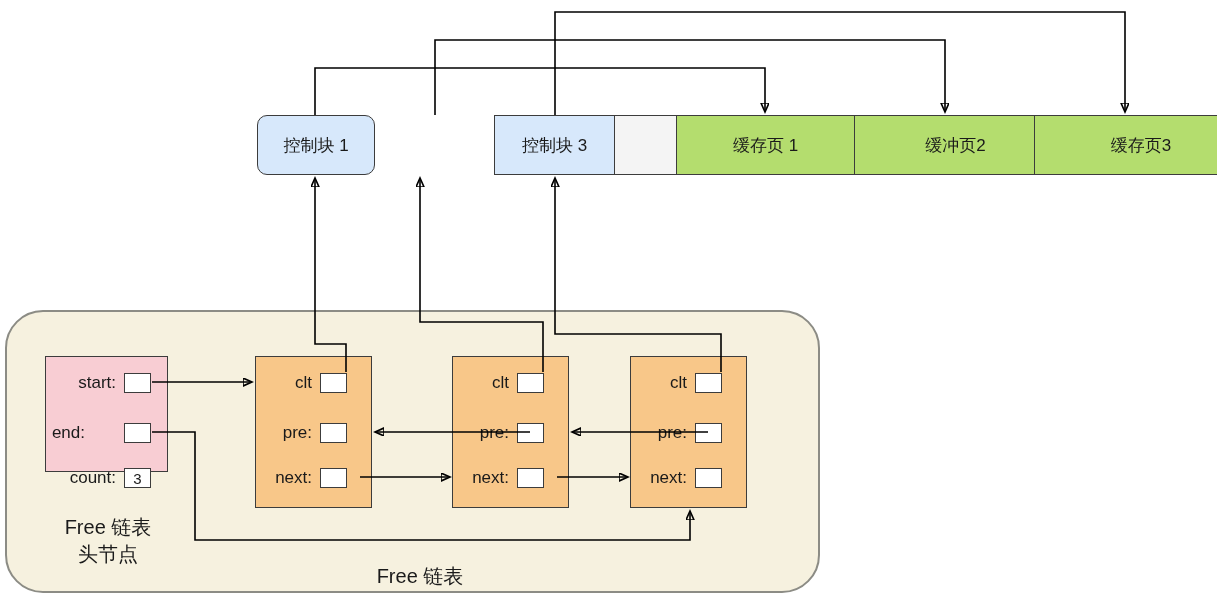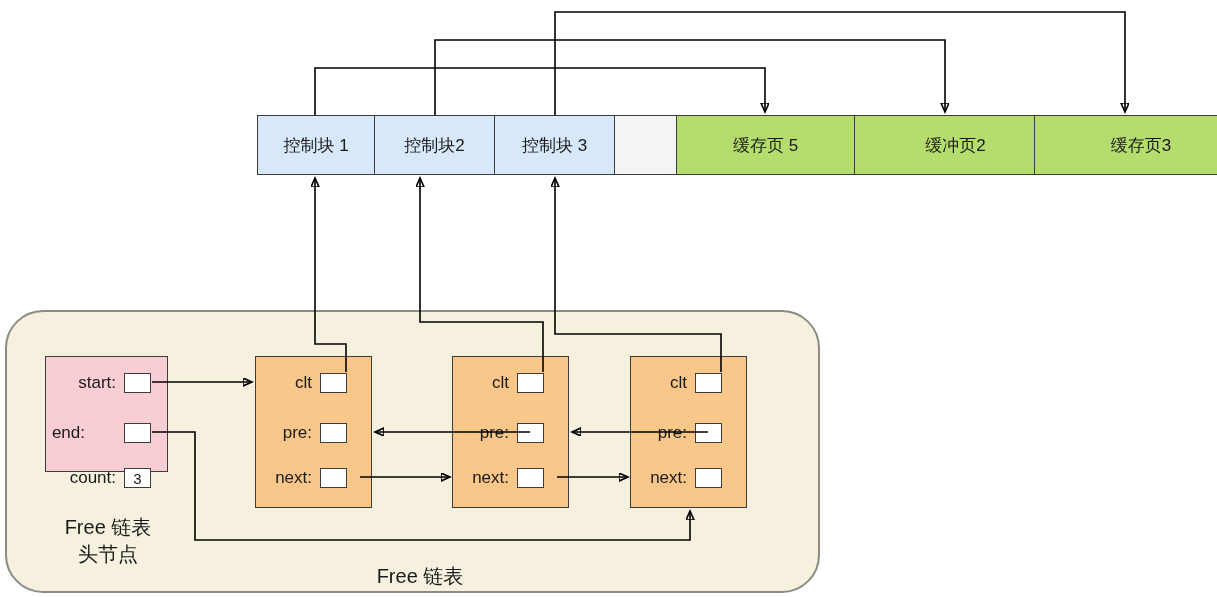"控制块 1" div.seg { border-radius: none -> 10px }
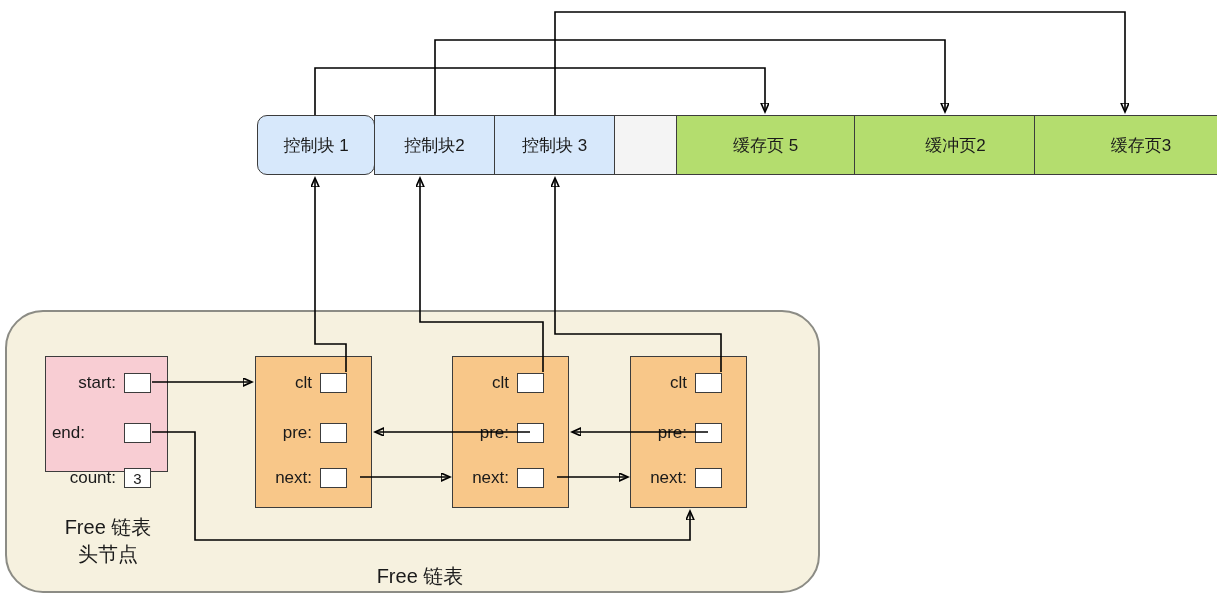"控制块2" div.seg { html: <div> <span>控制块2</span> </div> -> none }
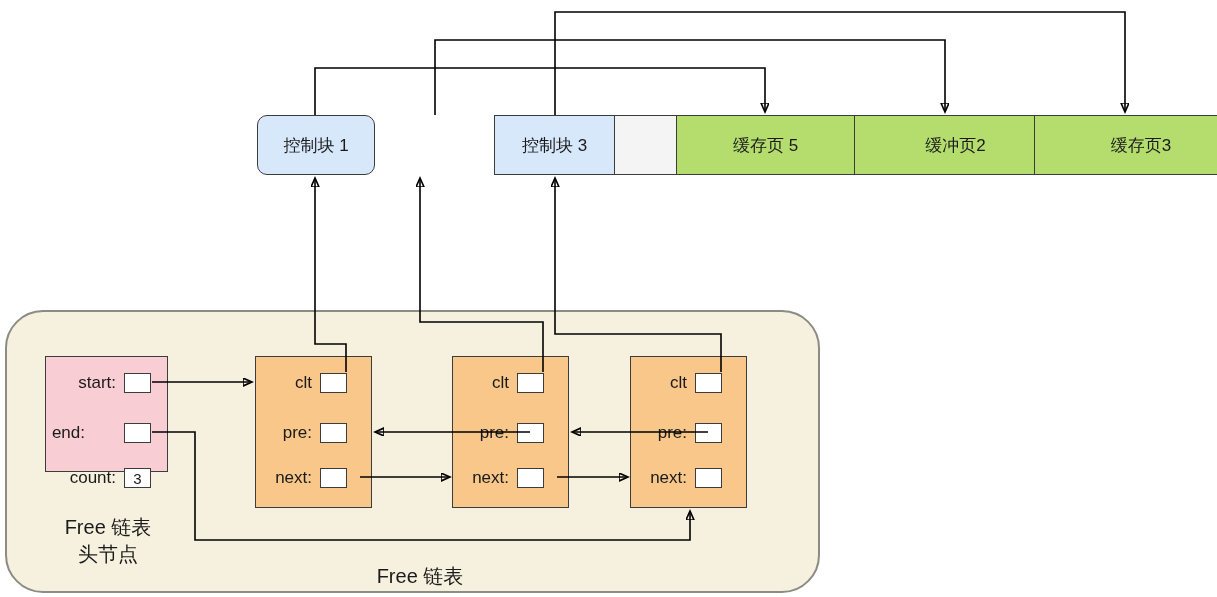"缓存页 5" span { text: 5 -> 1 }
